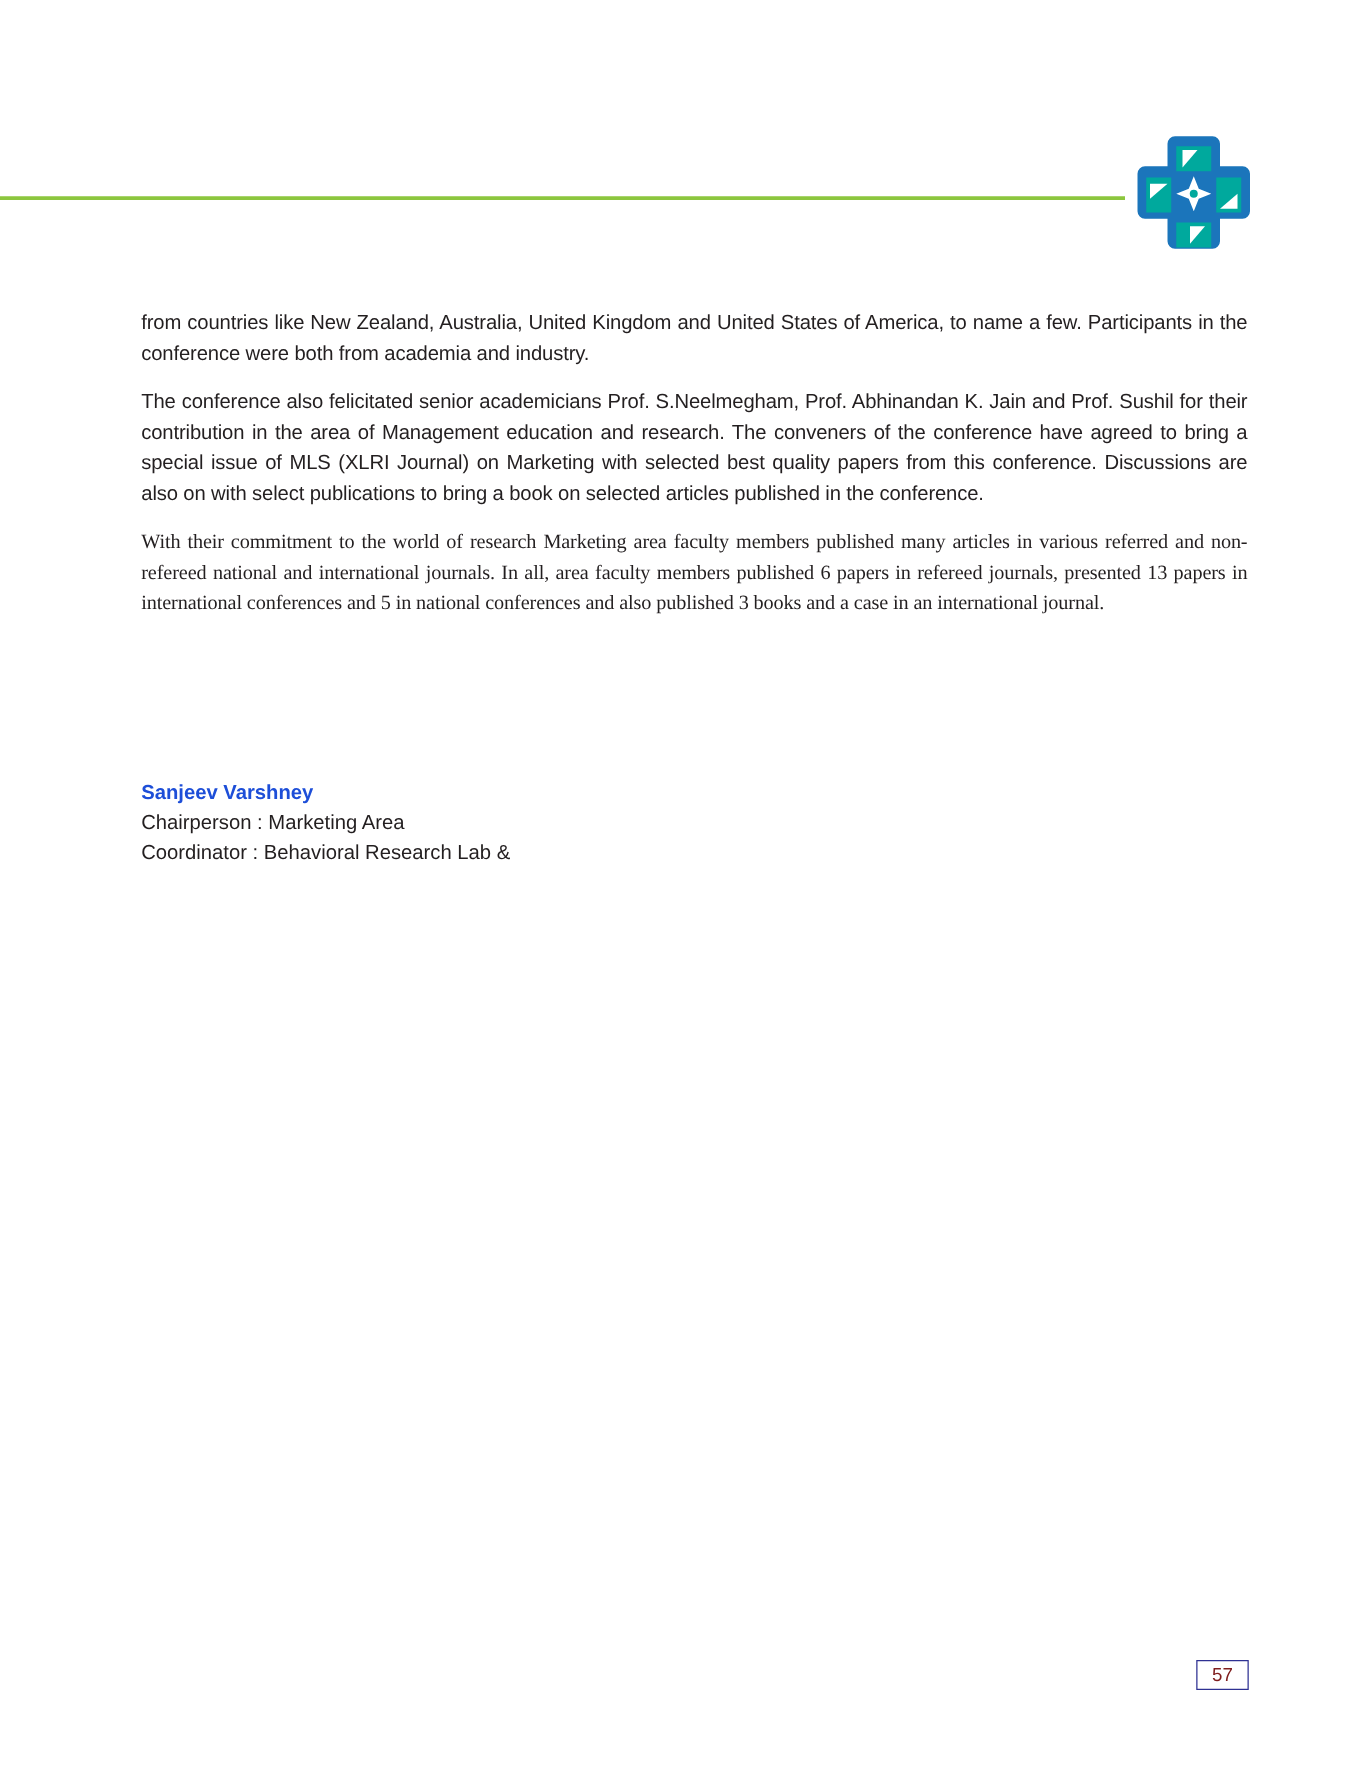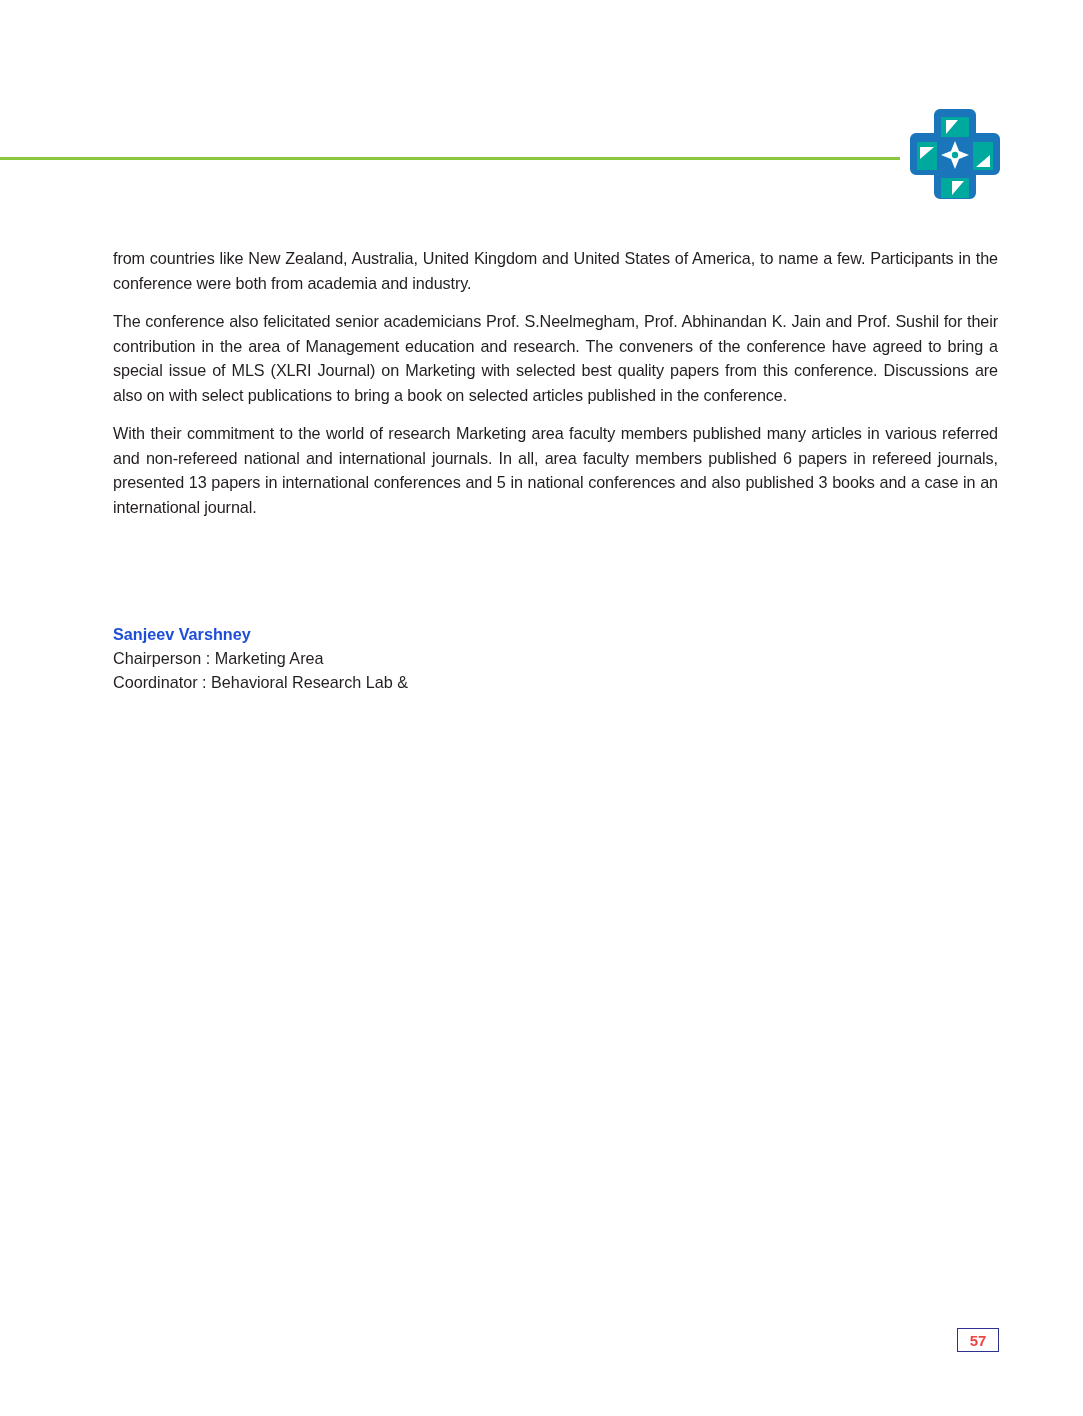"With their commitment to the" p.body-par:last-child { font-family: none -> Liberation Serif, serif }
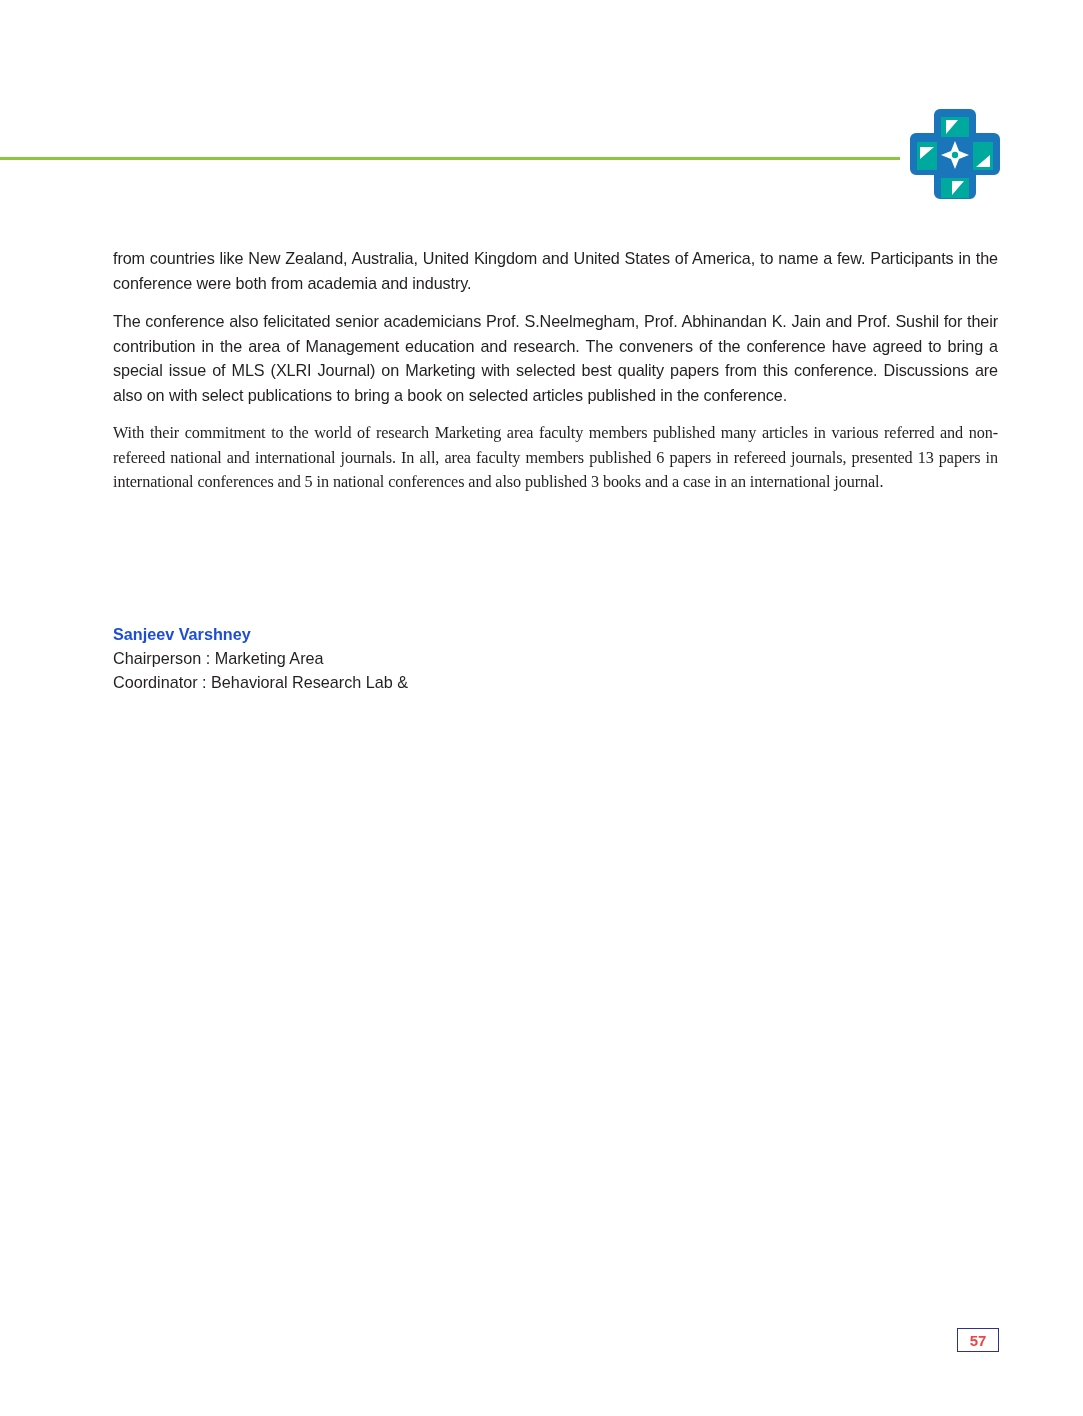"57" .page-number-box span { color: #ef4444 -> #7f1d1d; font-weight: bold -> none }
